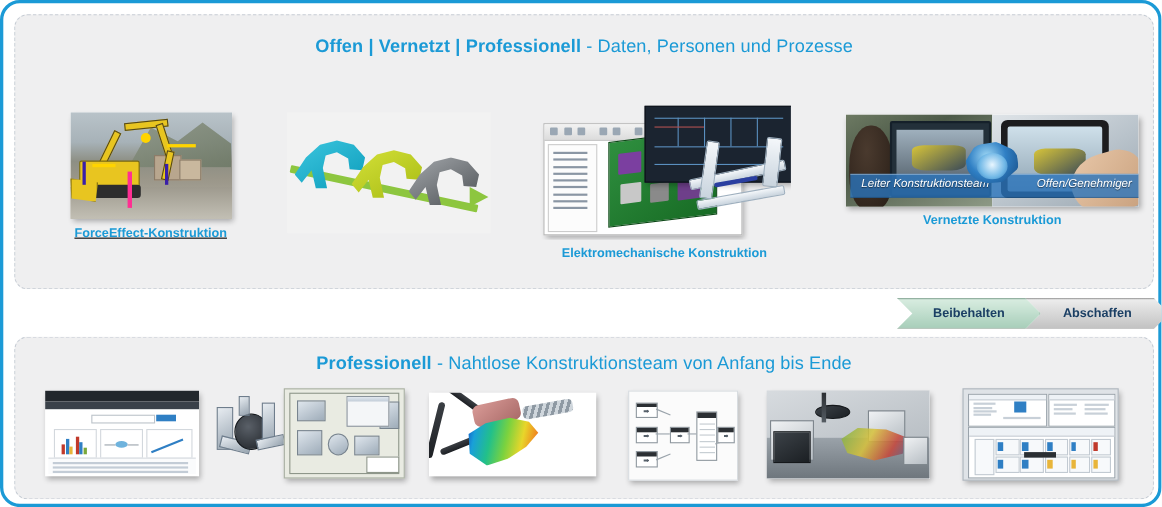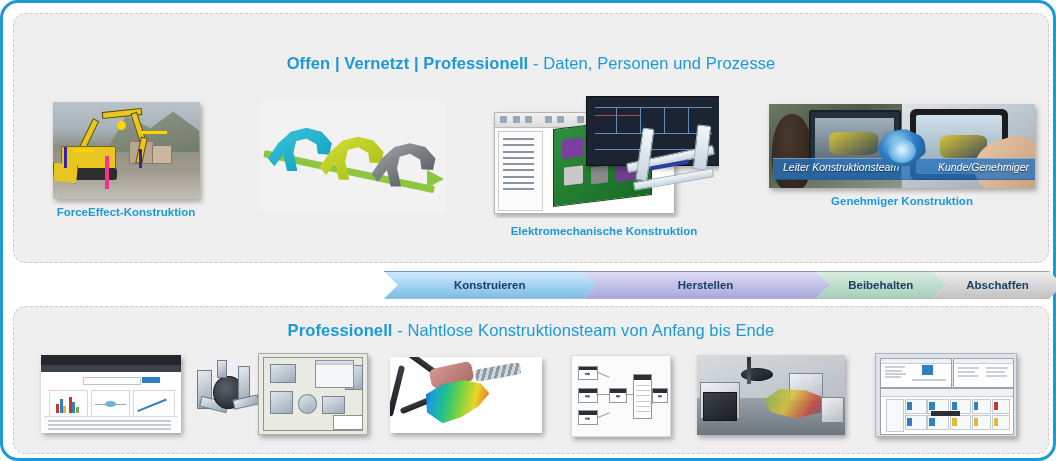"Offen | Vernetzt | Professionell" #title-top { top: 40px -> 19px }
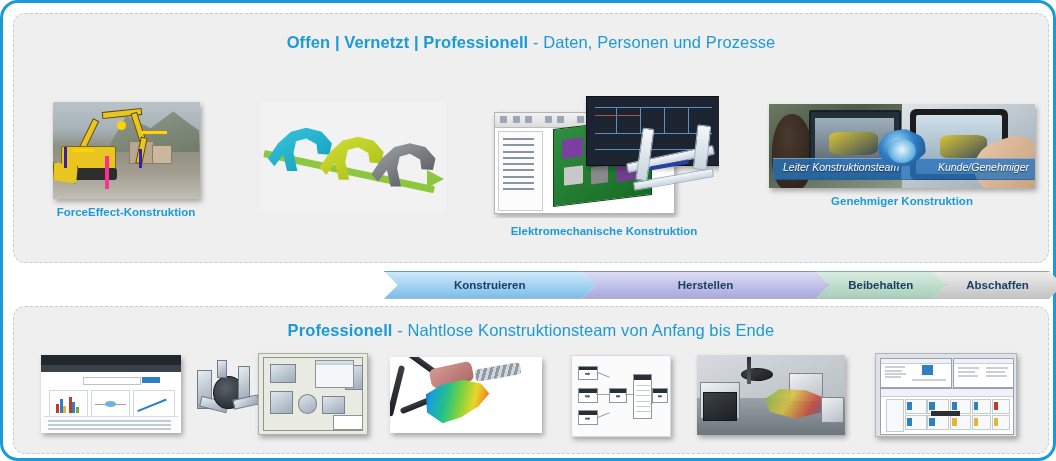"Kunde/Genehmiger" span { text: Kunde/Genehmiger -> Offen/Genehmiger }
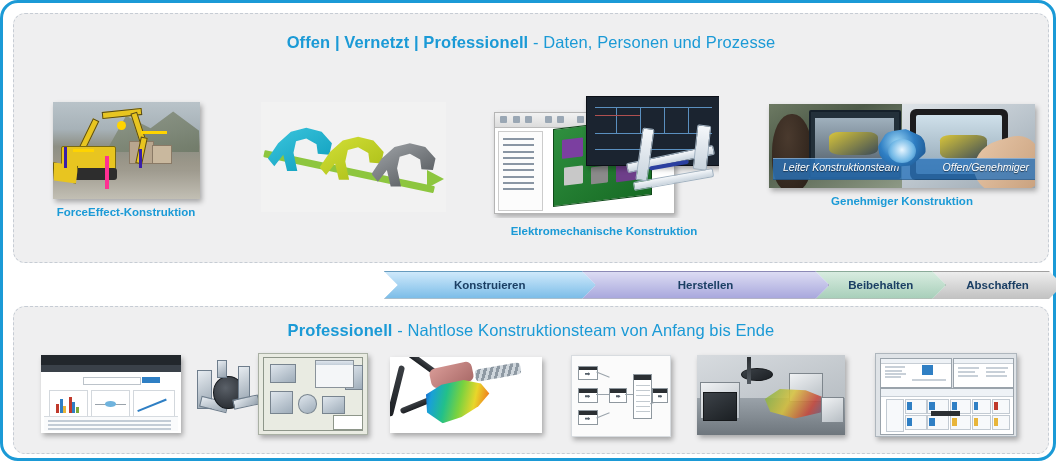"Genehmiger Konstruktion" div.thumb-caption { text: Genehmiger -> Vernetzte }
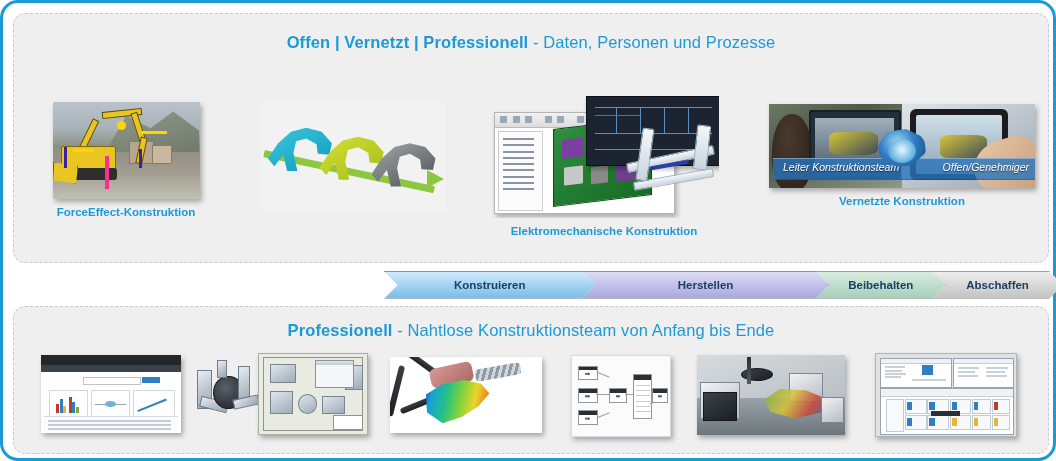"ForceEffect-Konstruktion" #col-1 { left: 12px -> 23px; text-decoration: none -> underline }
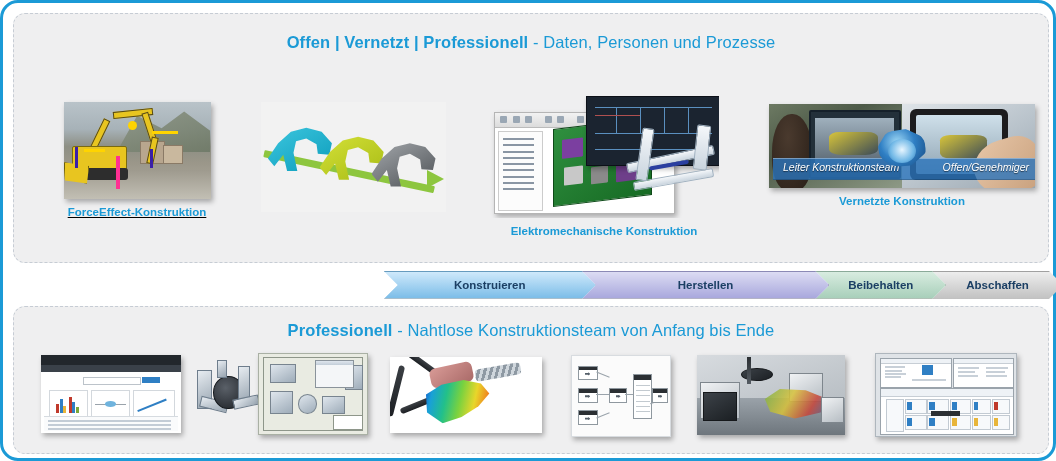"Konstruieren" div.chev { html: <div> <span>Konstruieren</span> </div> -> none }
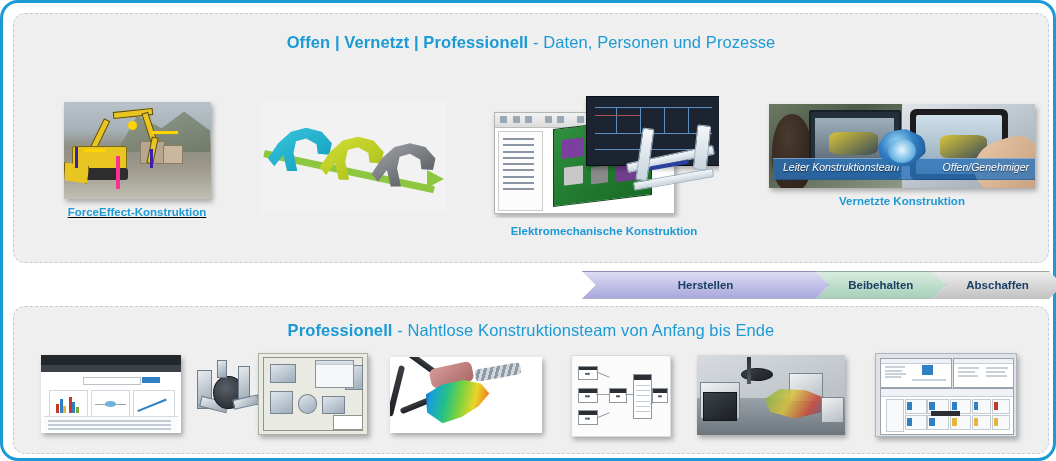"Herstellen" div.chev { html: <div> <span>Herstellen</span> </div> -> none }
